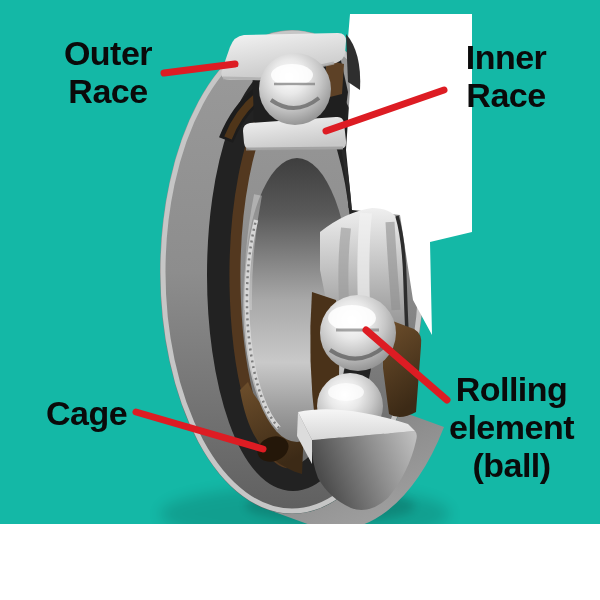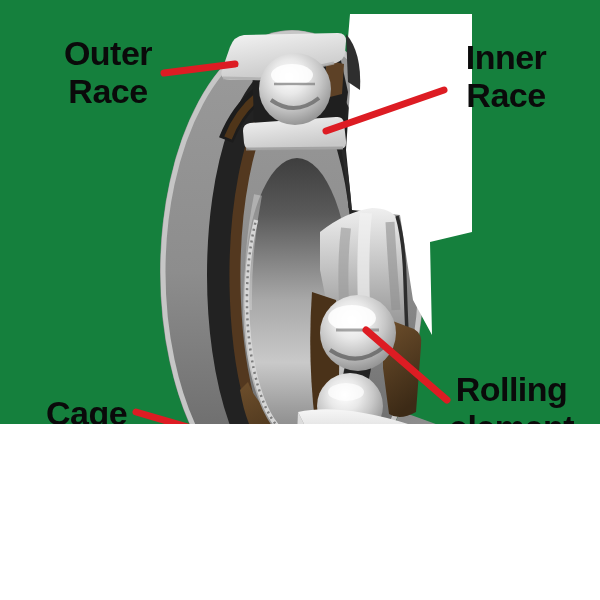"Outer" #stage { background: #15803d -> #14b8a6; height: 424px -> 524px }
